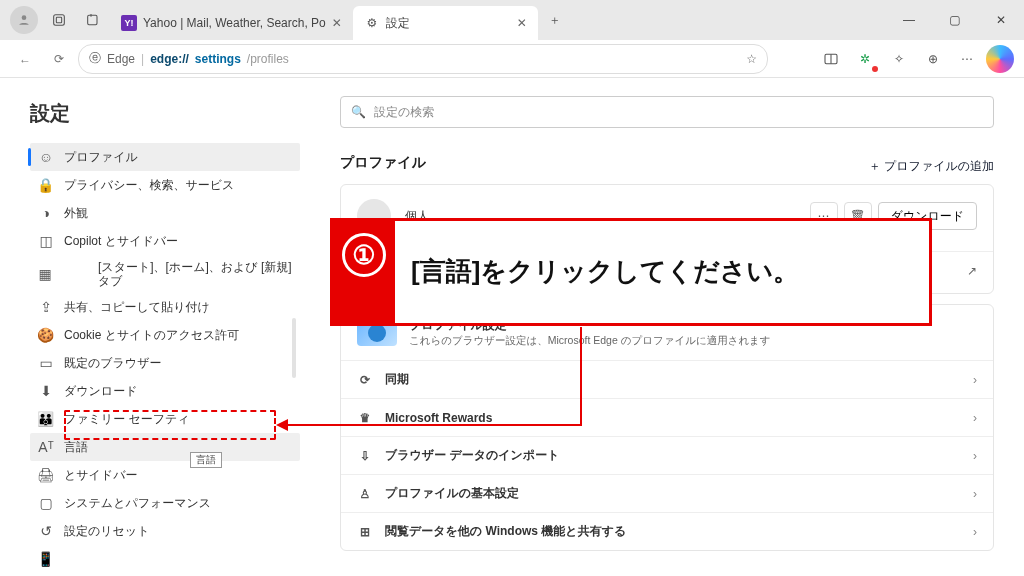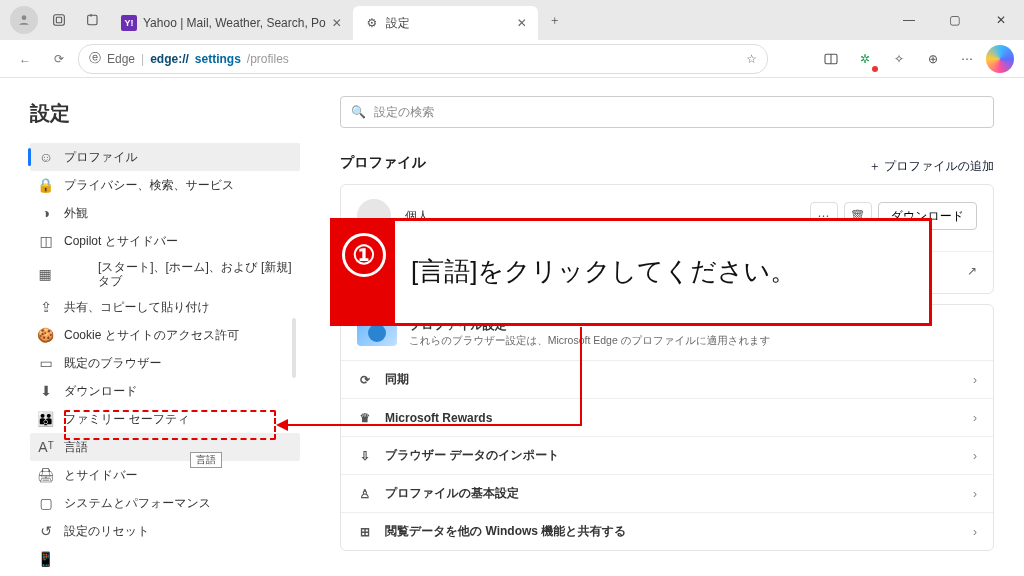"[言語]をクリックしてください。" .callout .txt { font-weight: 400 -> 700 }
